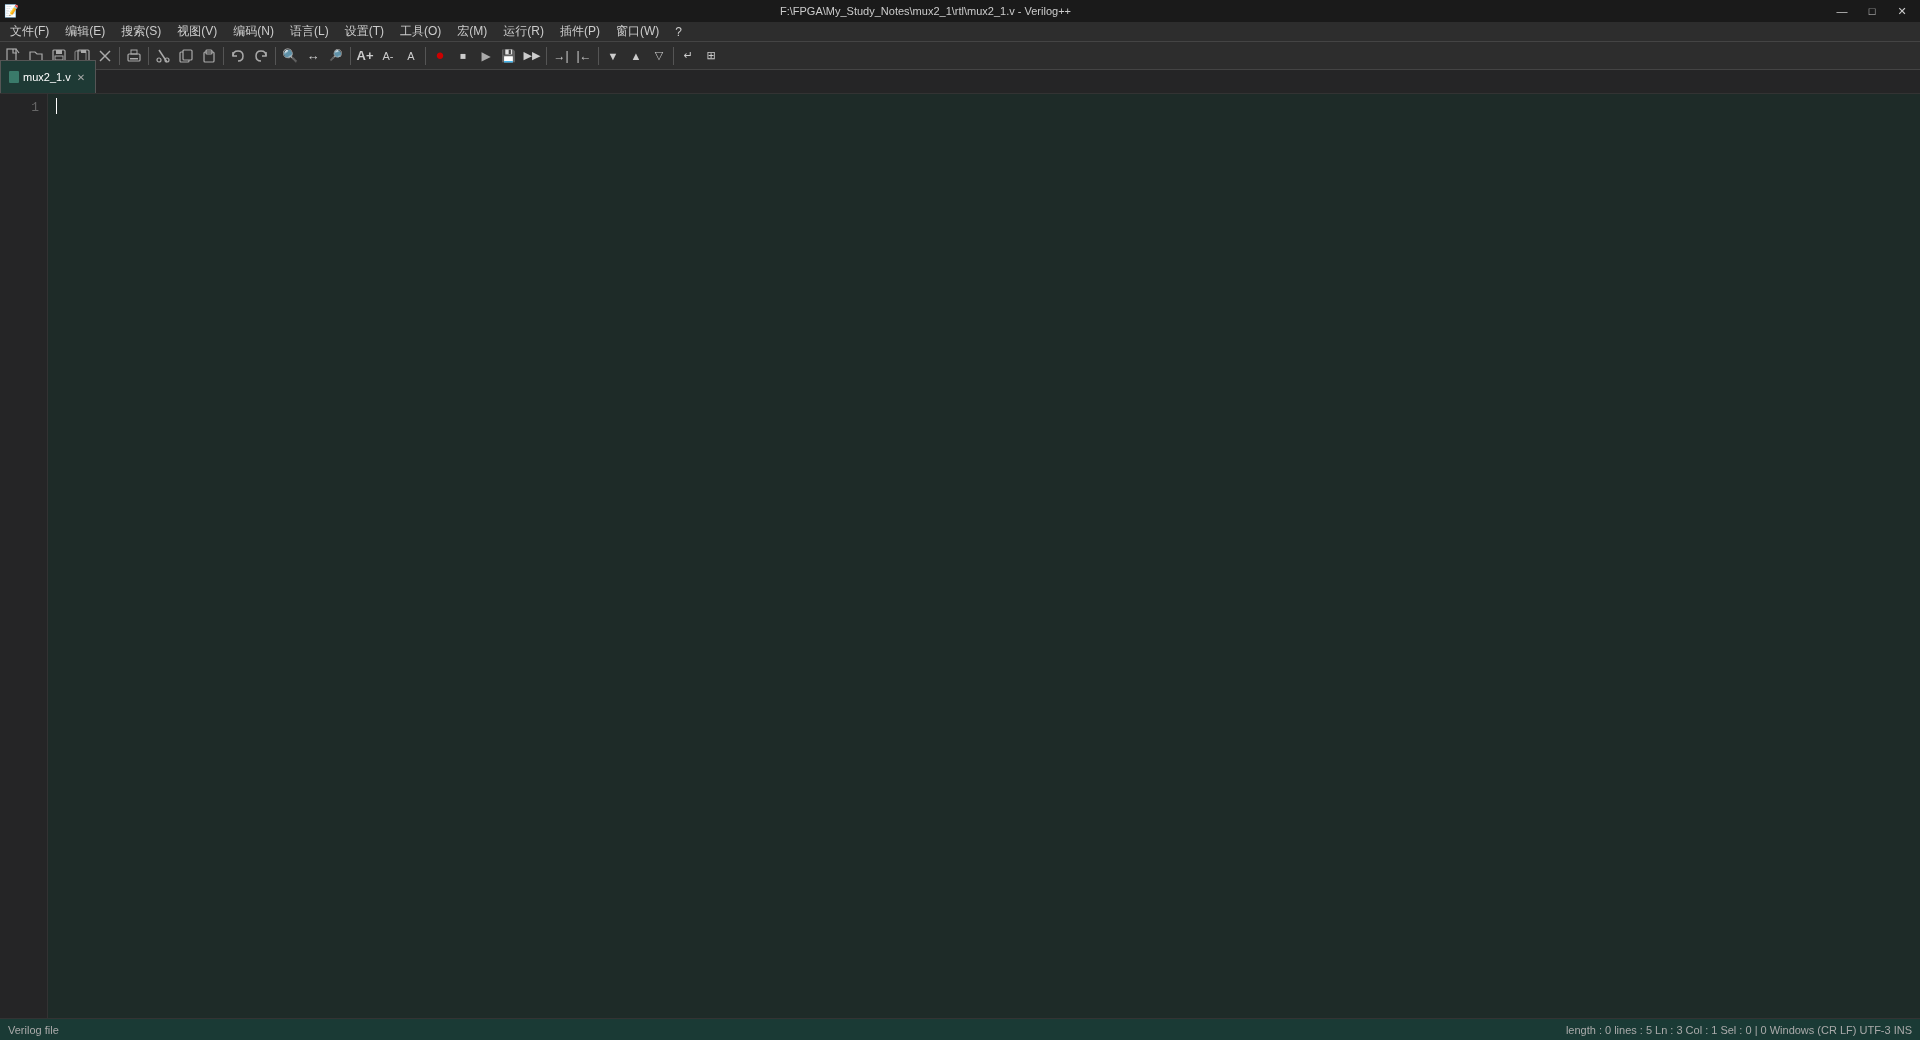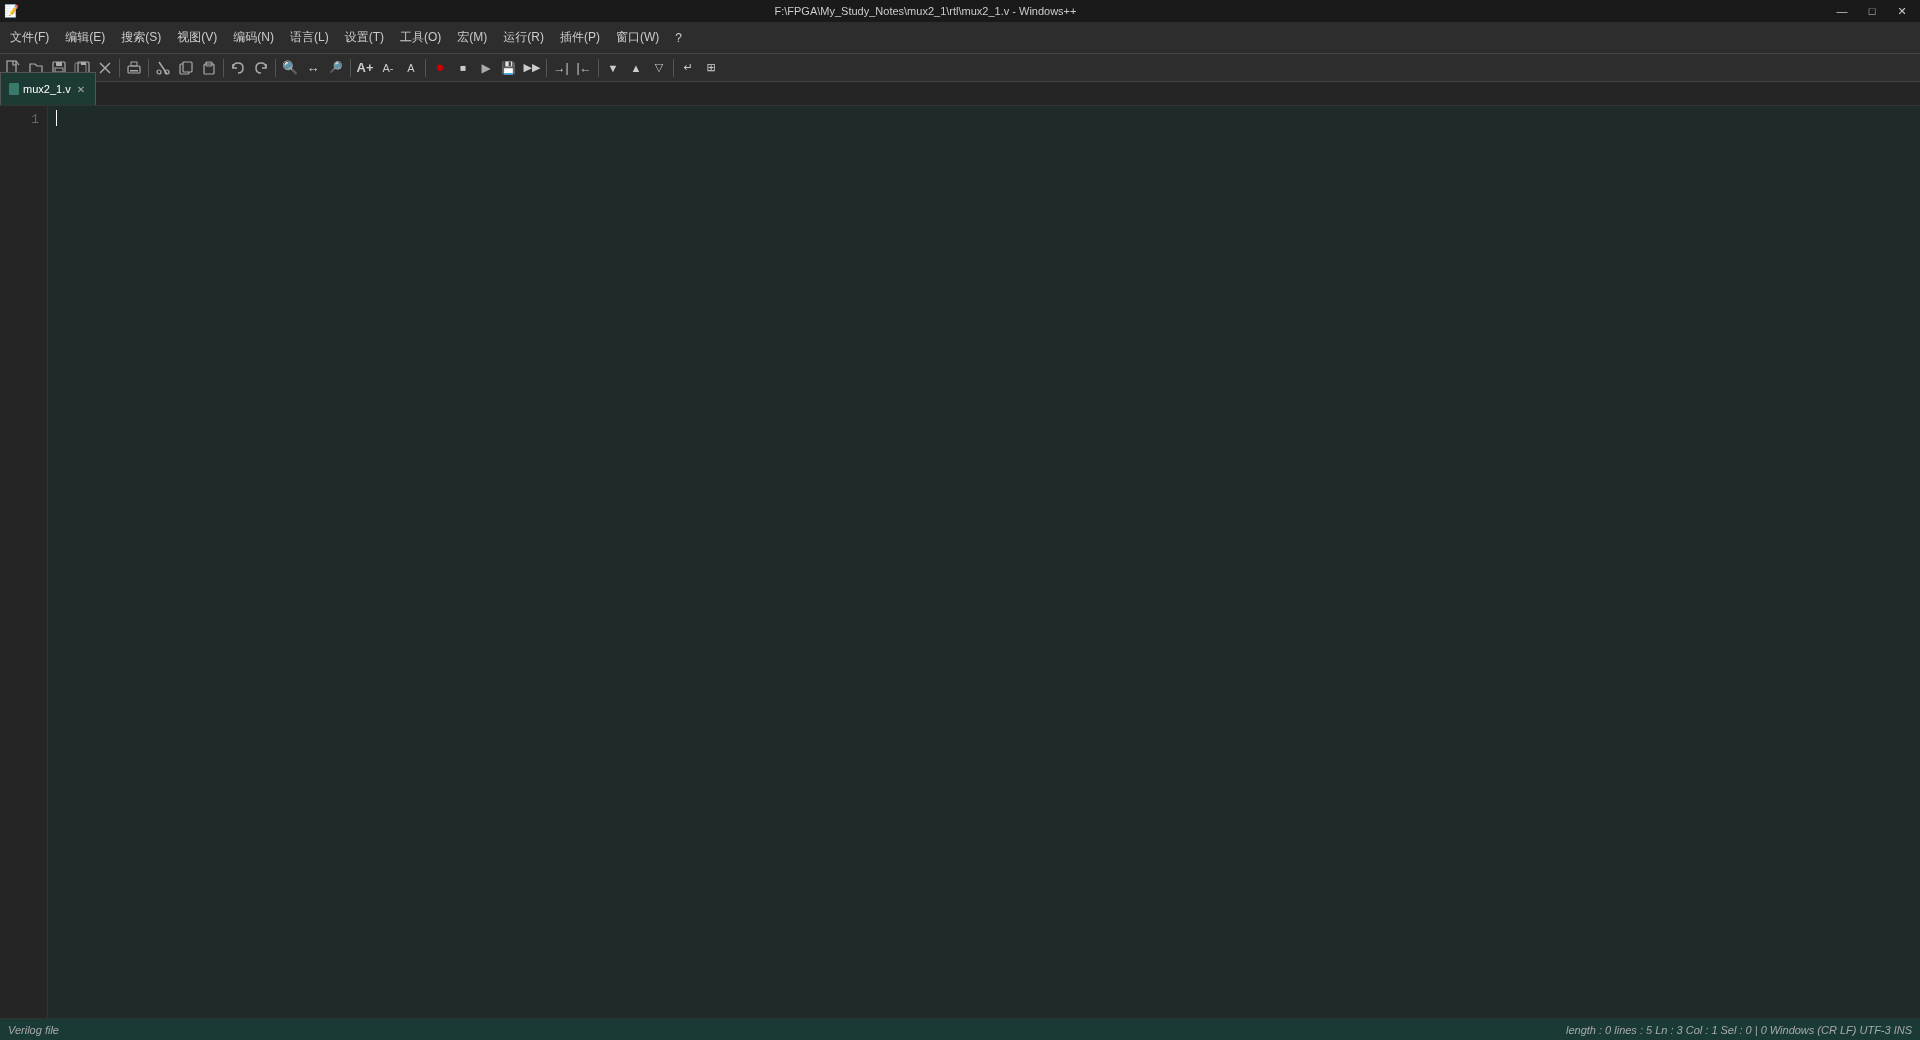"F:\FPGA\My_Study_Notes\mux2_1\rtl\mux2_1" span { text: Windows++ -> Verilog++ }
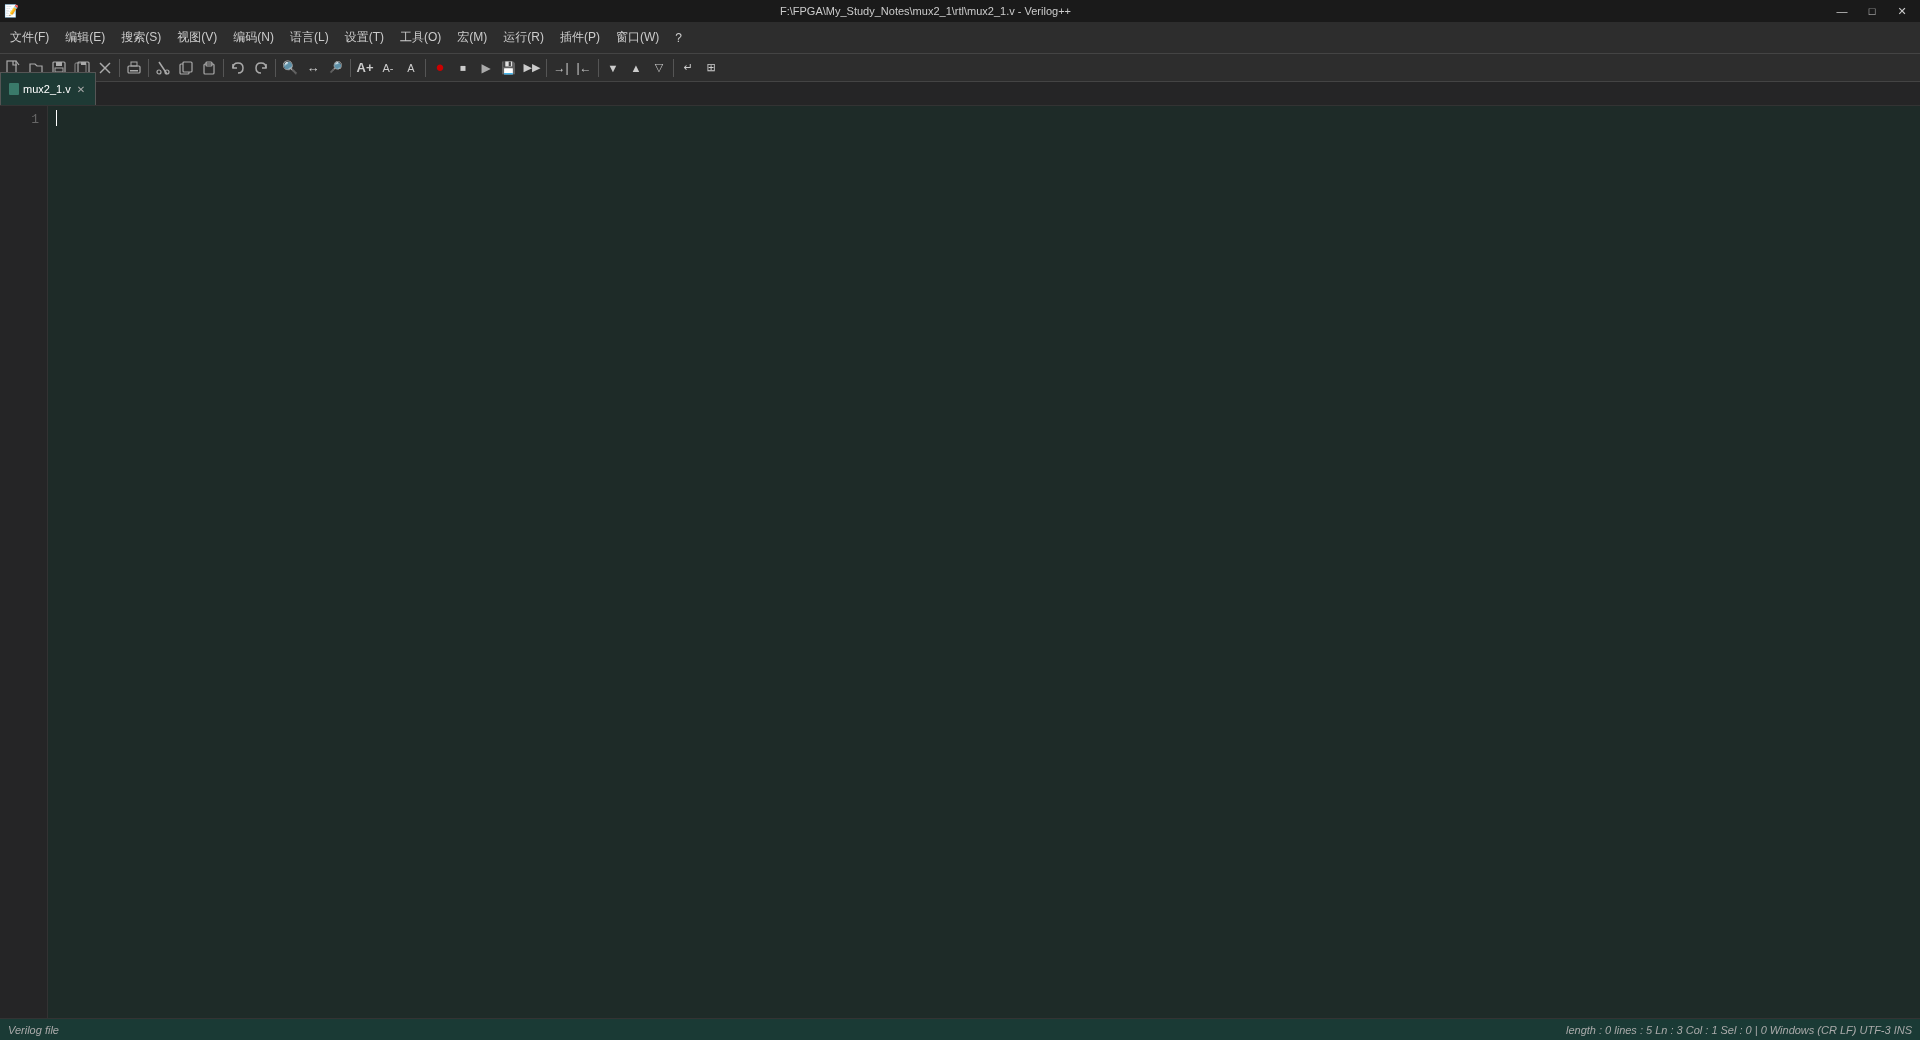"文件(F)" #menu-bar { height: 32px -> 20px }
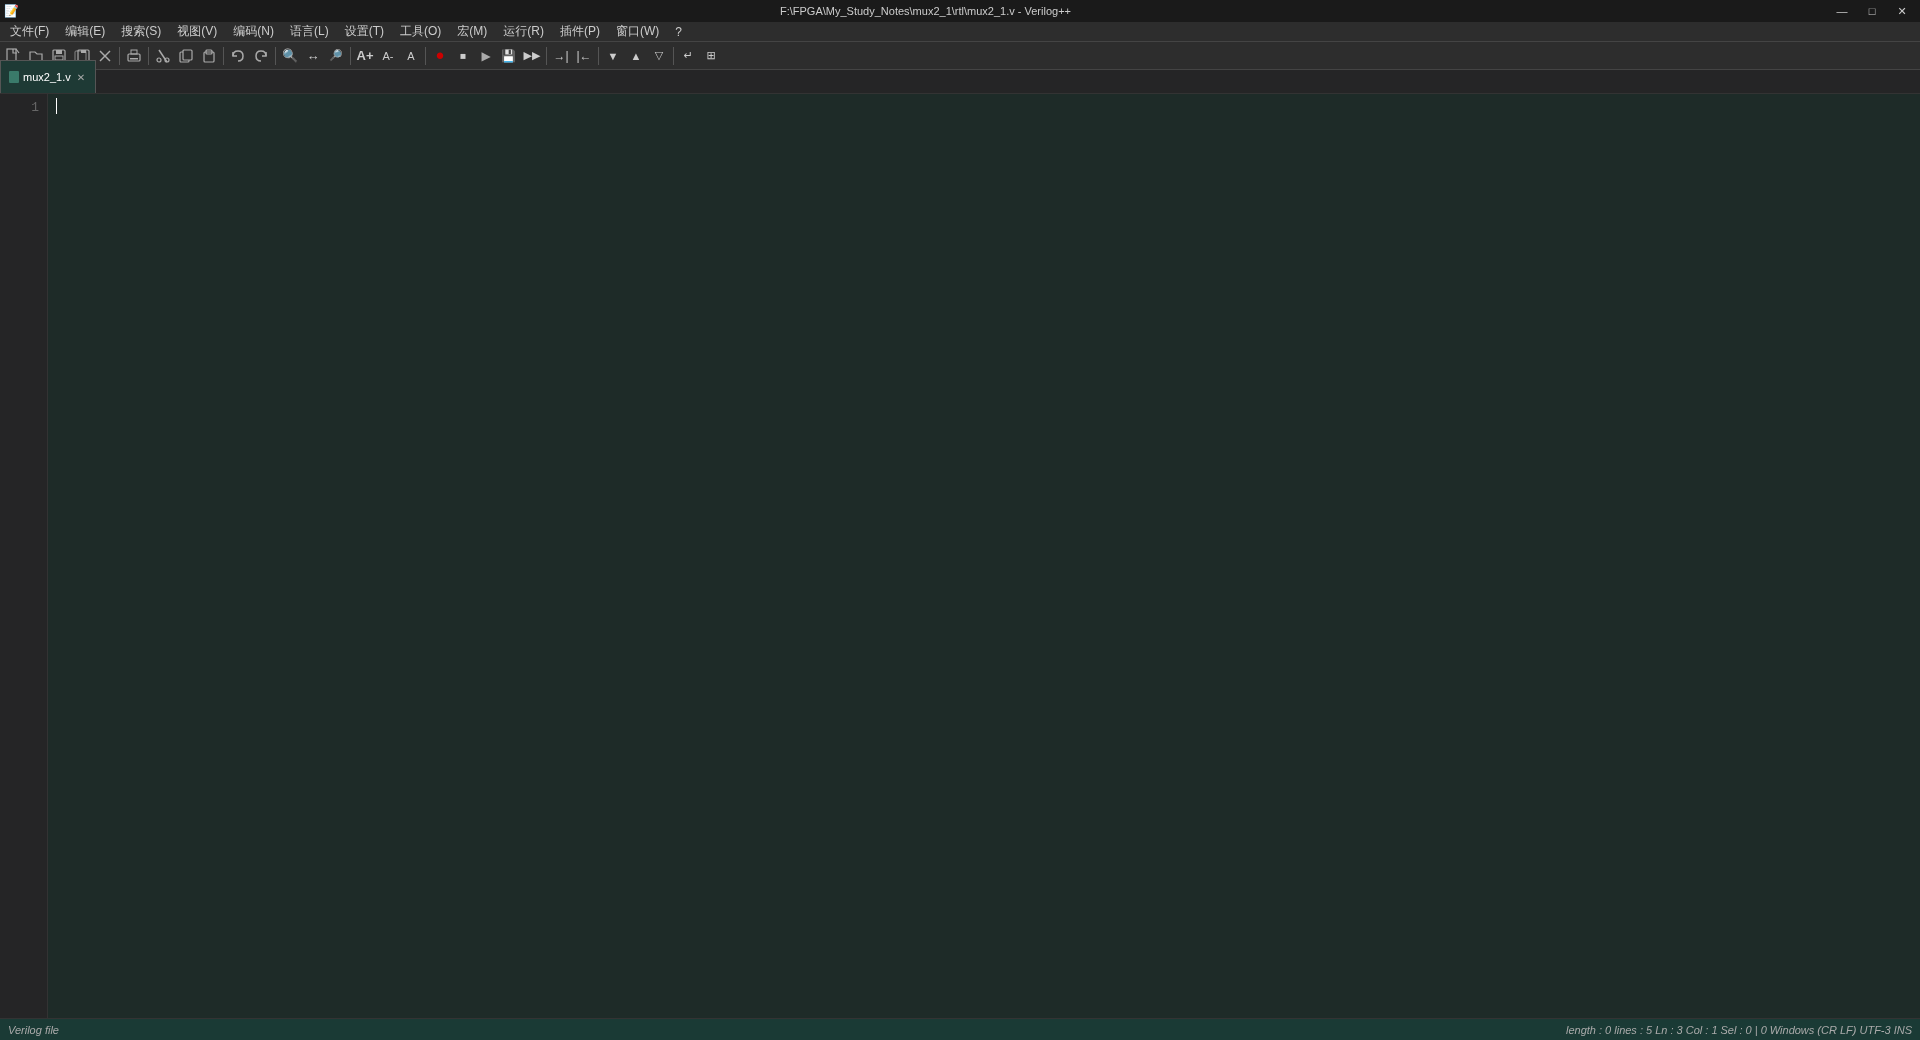"Verilog file" #status-bar { font-style: italic -> none }
